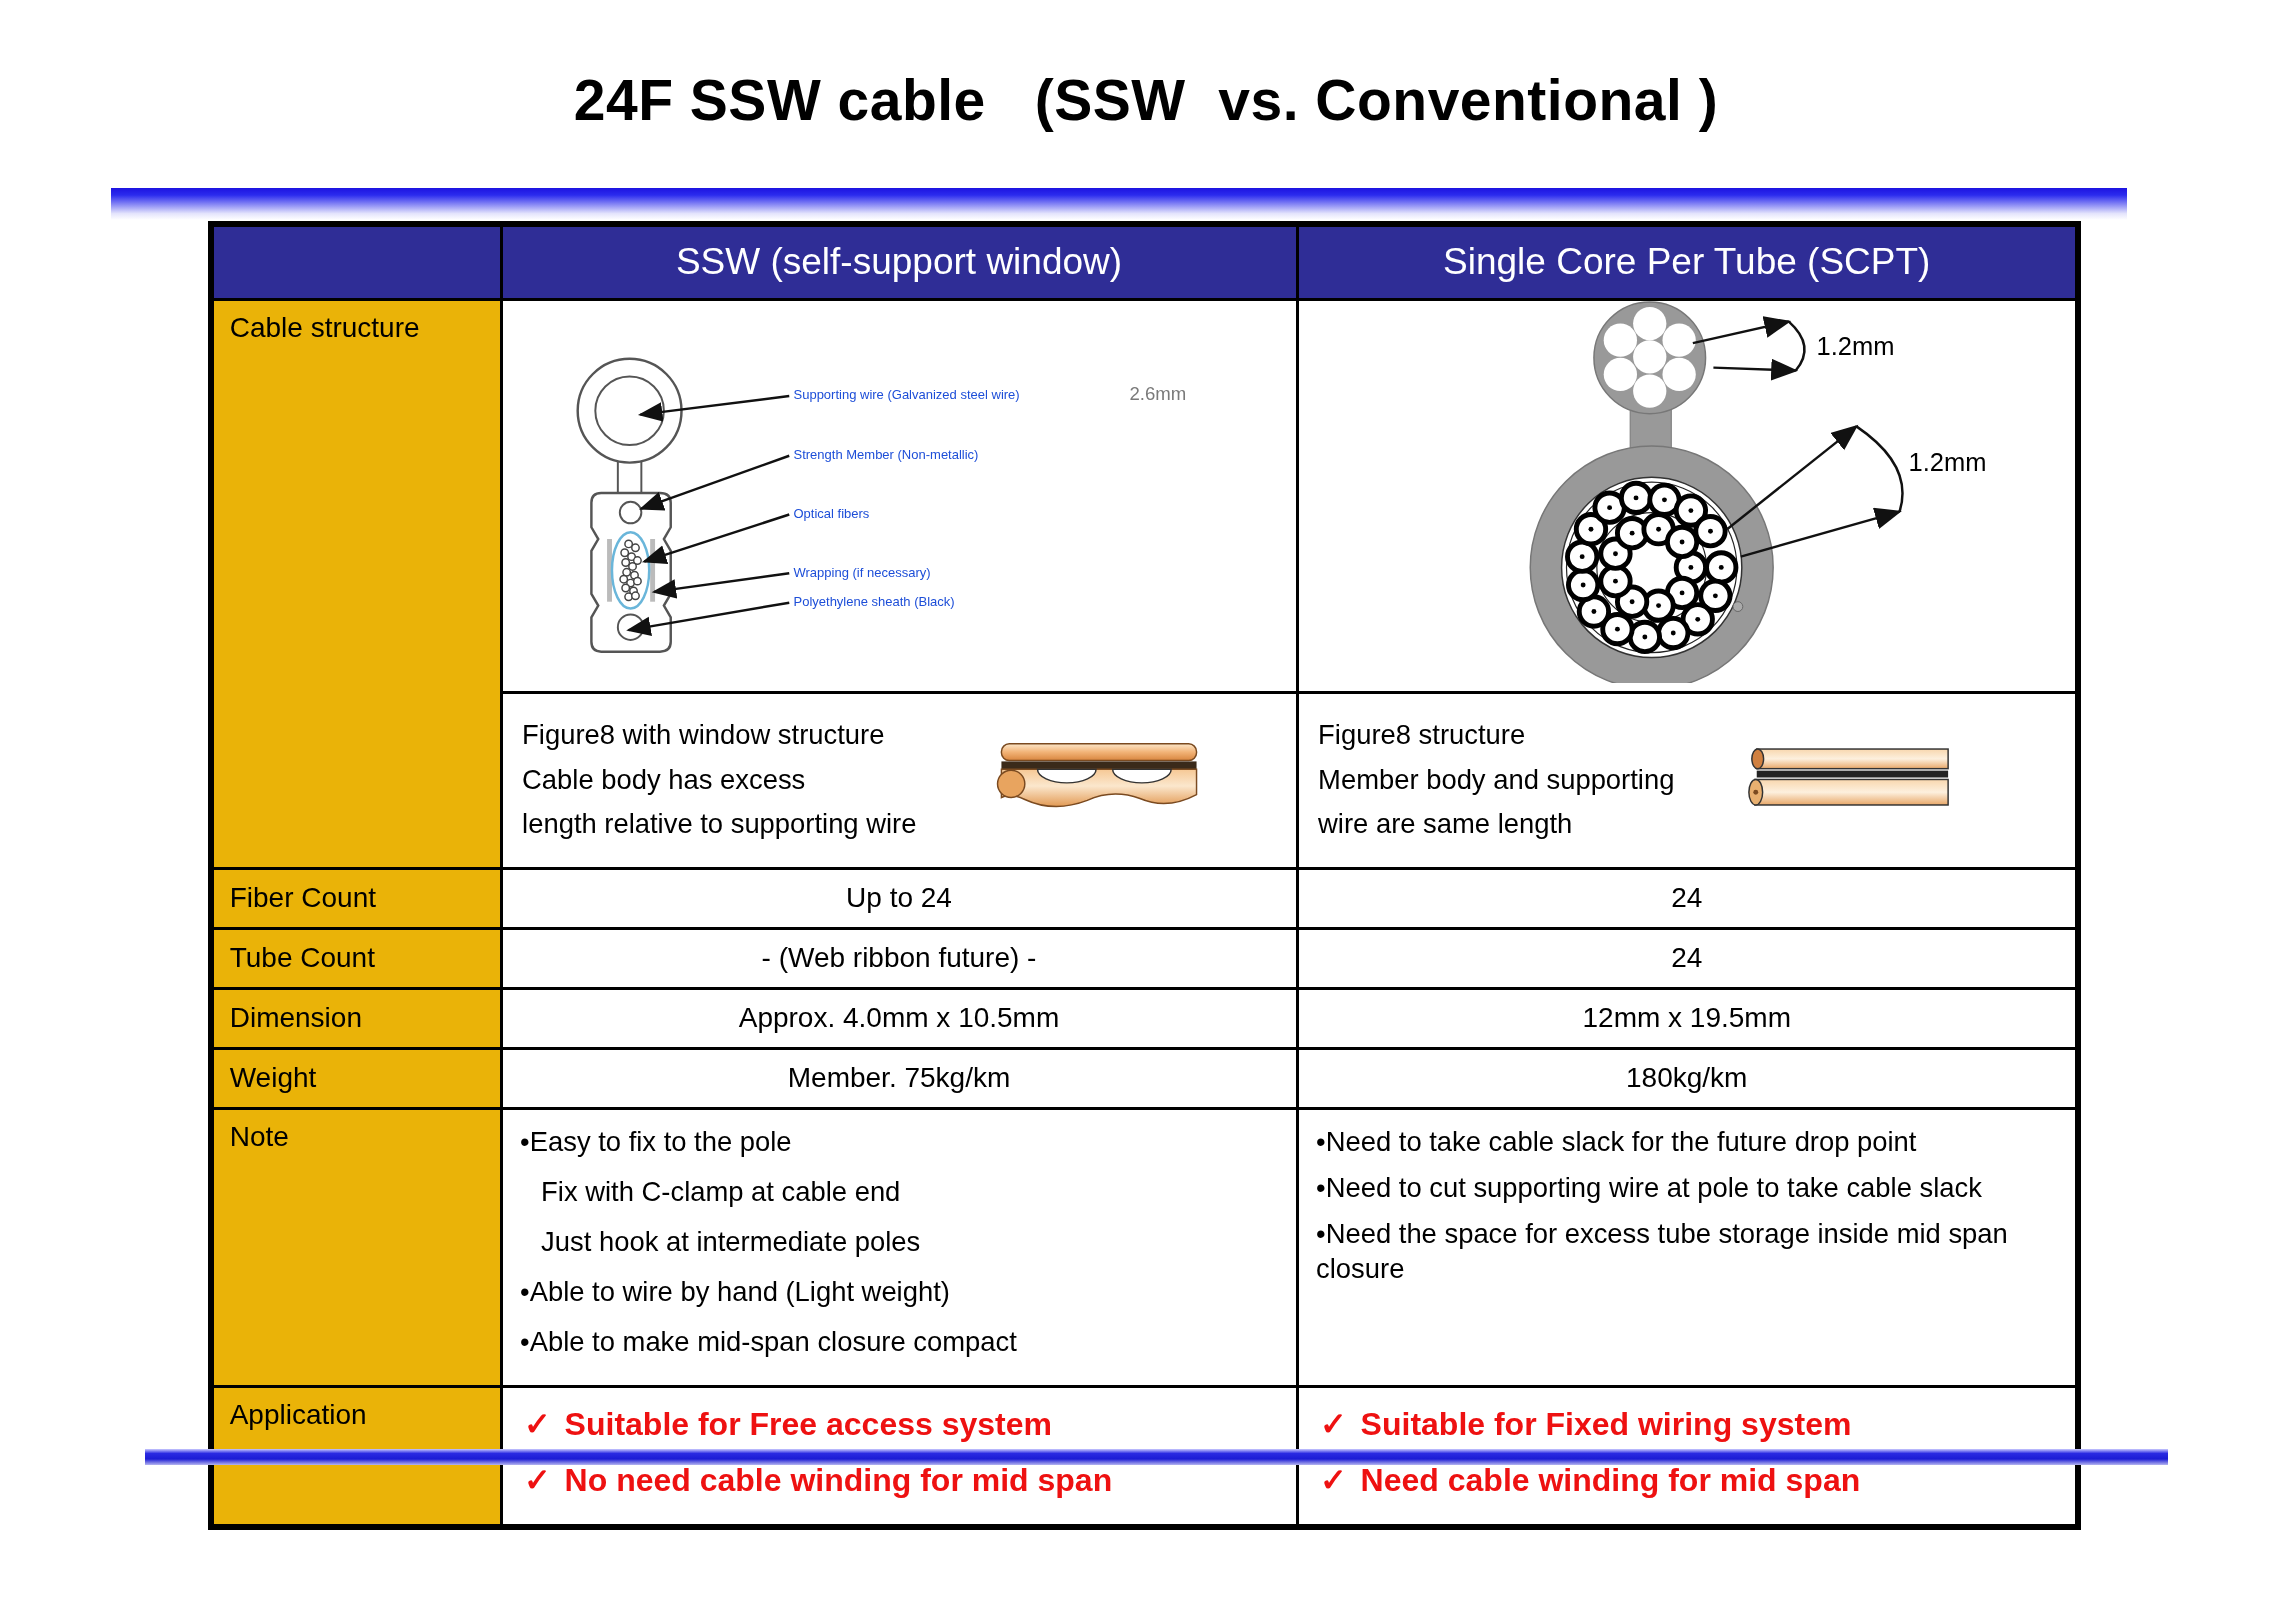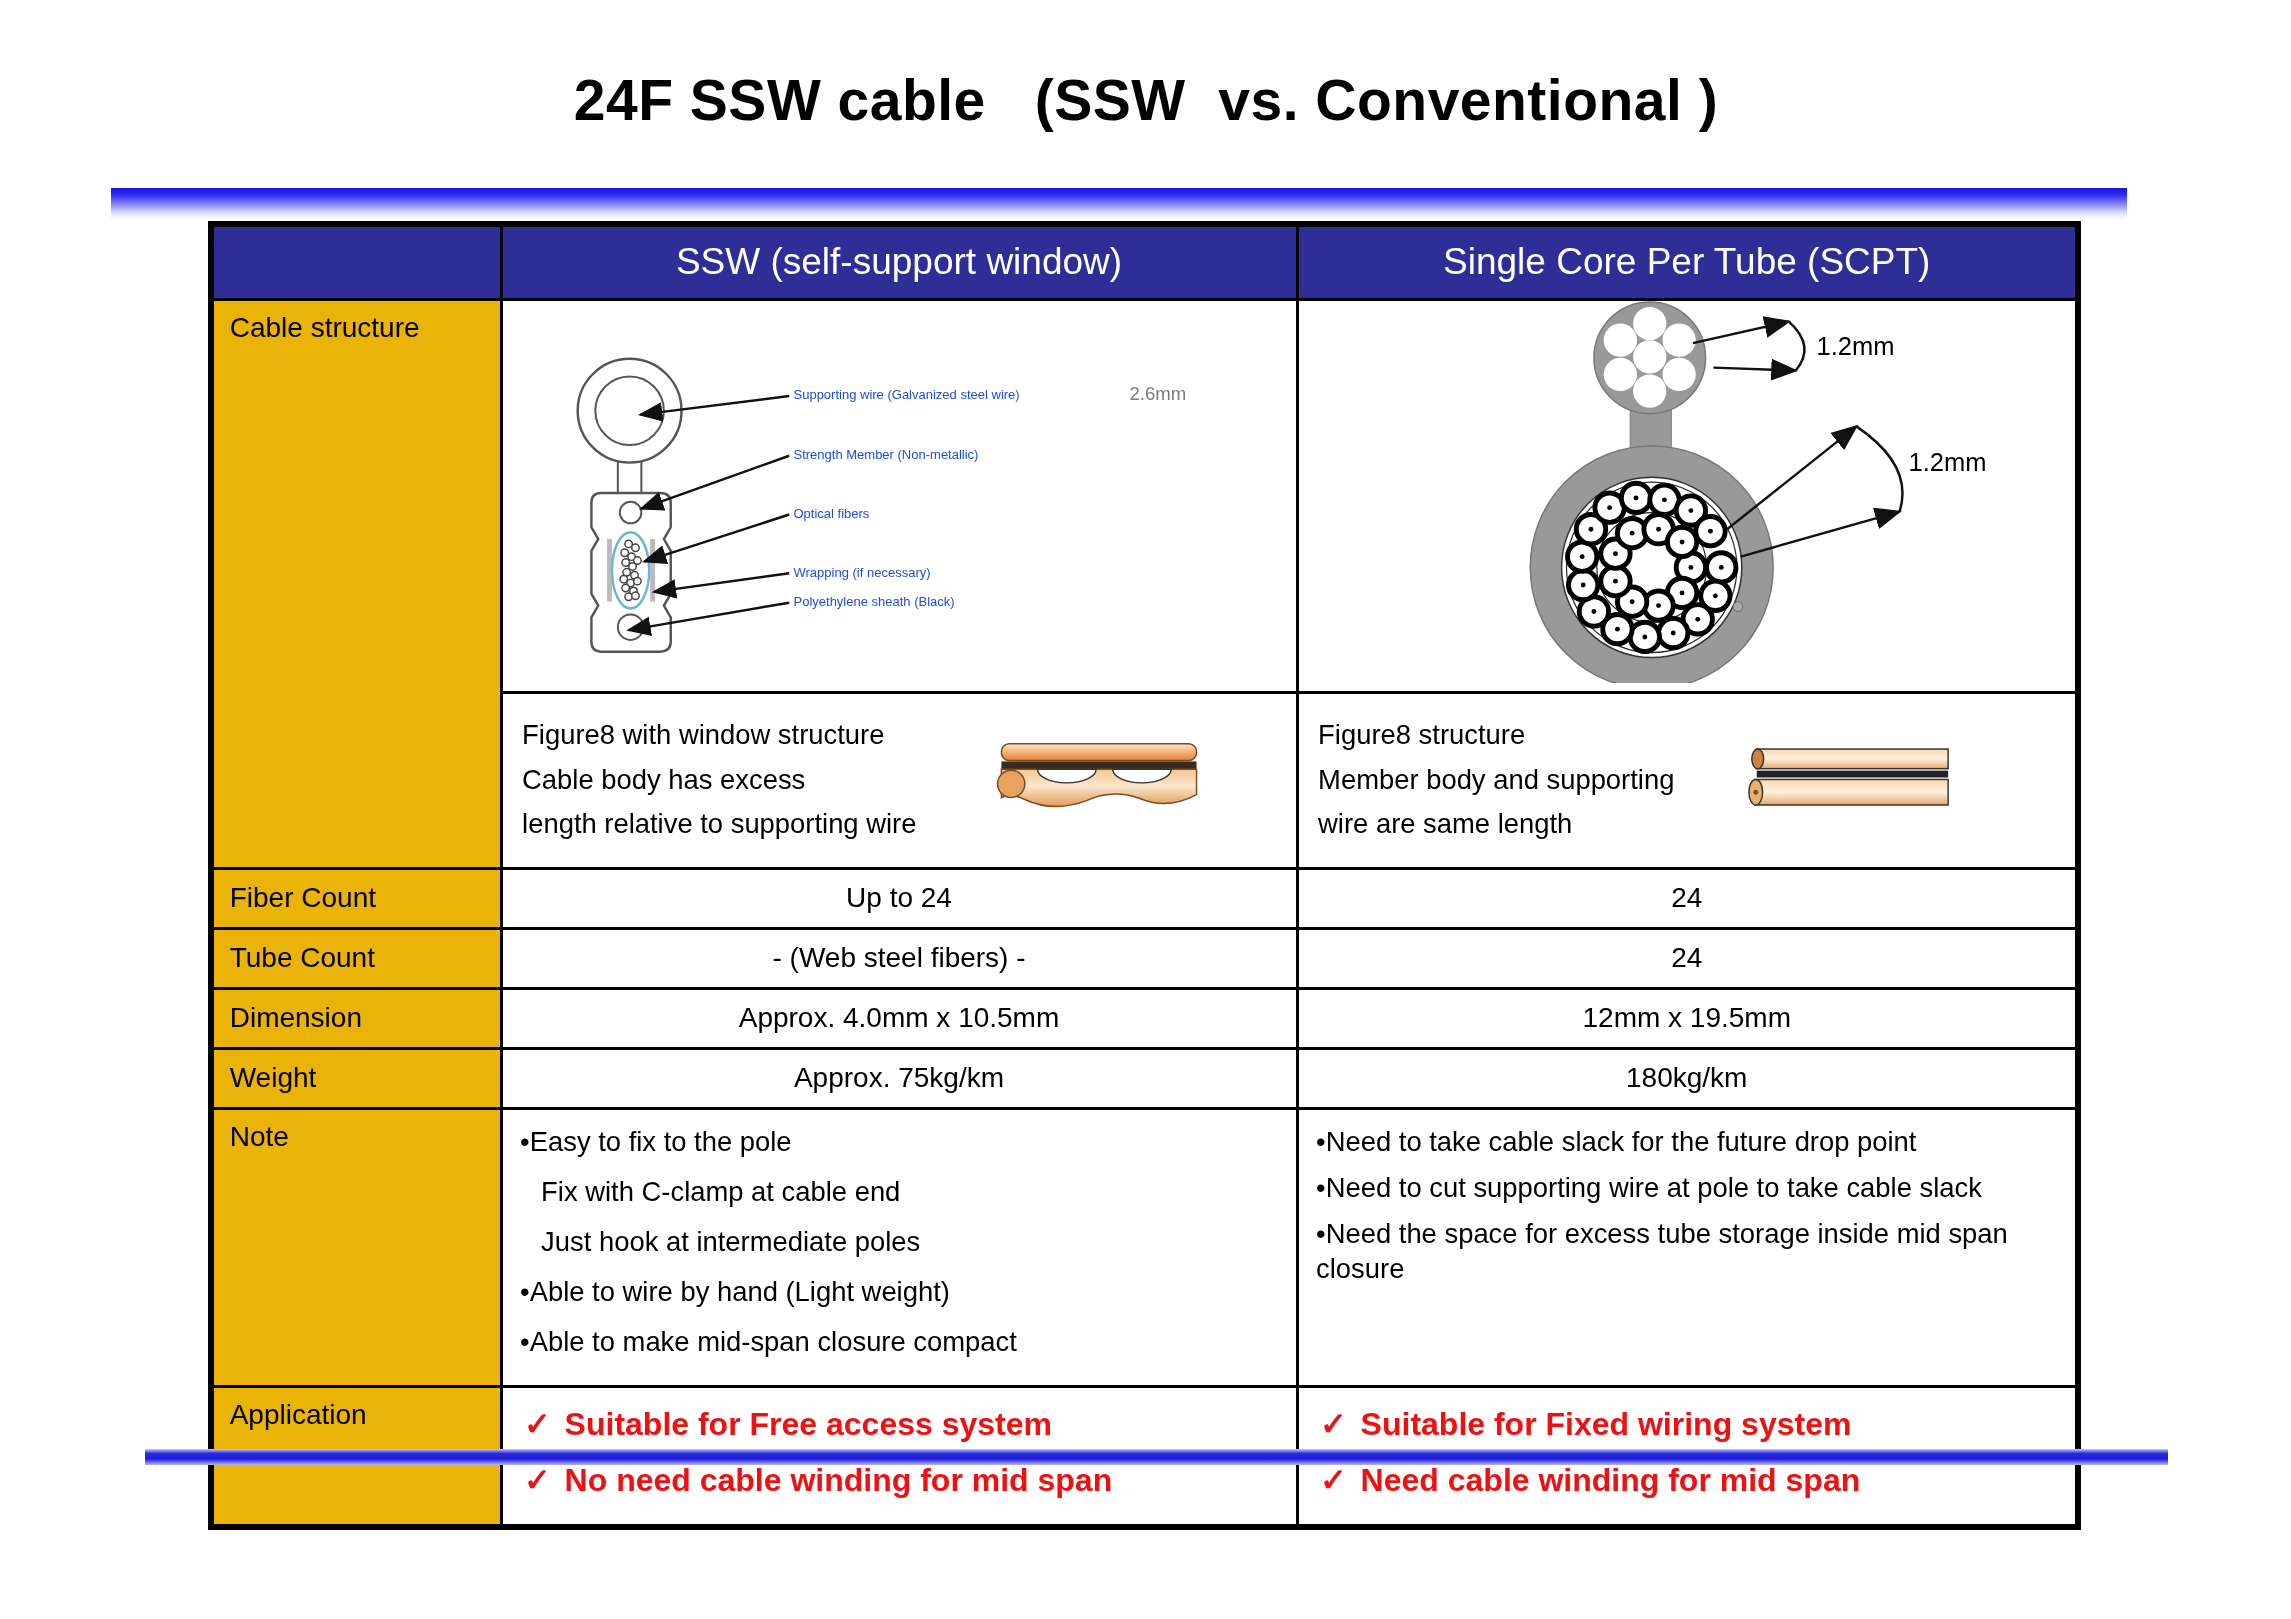"- (Web steel fibers) -" td.val { text: steel fibers -> ribbon future }
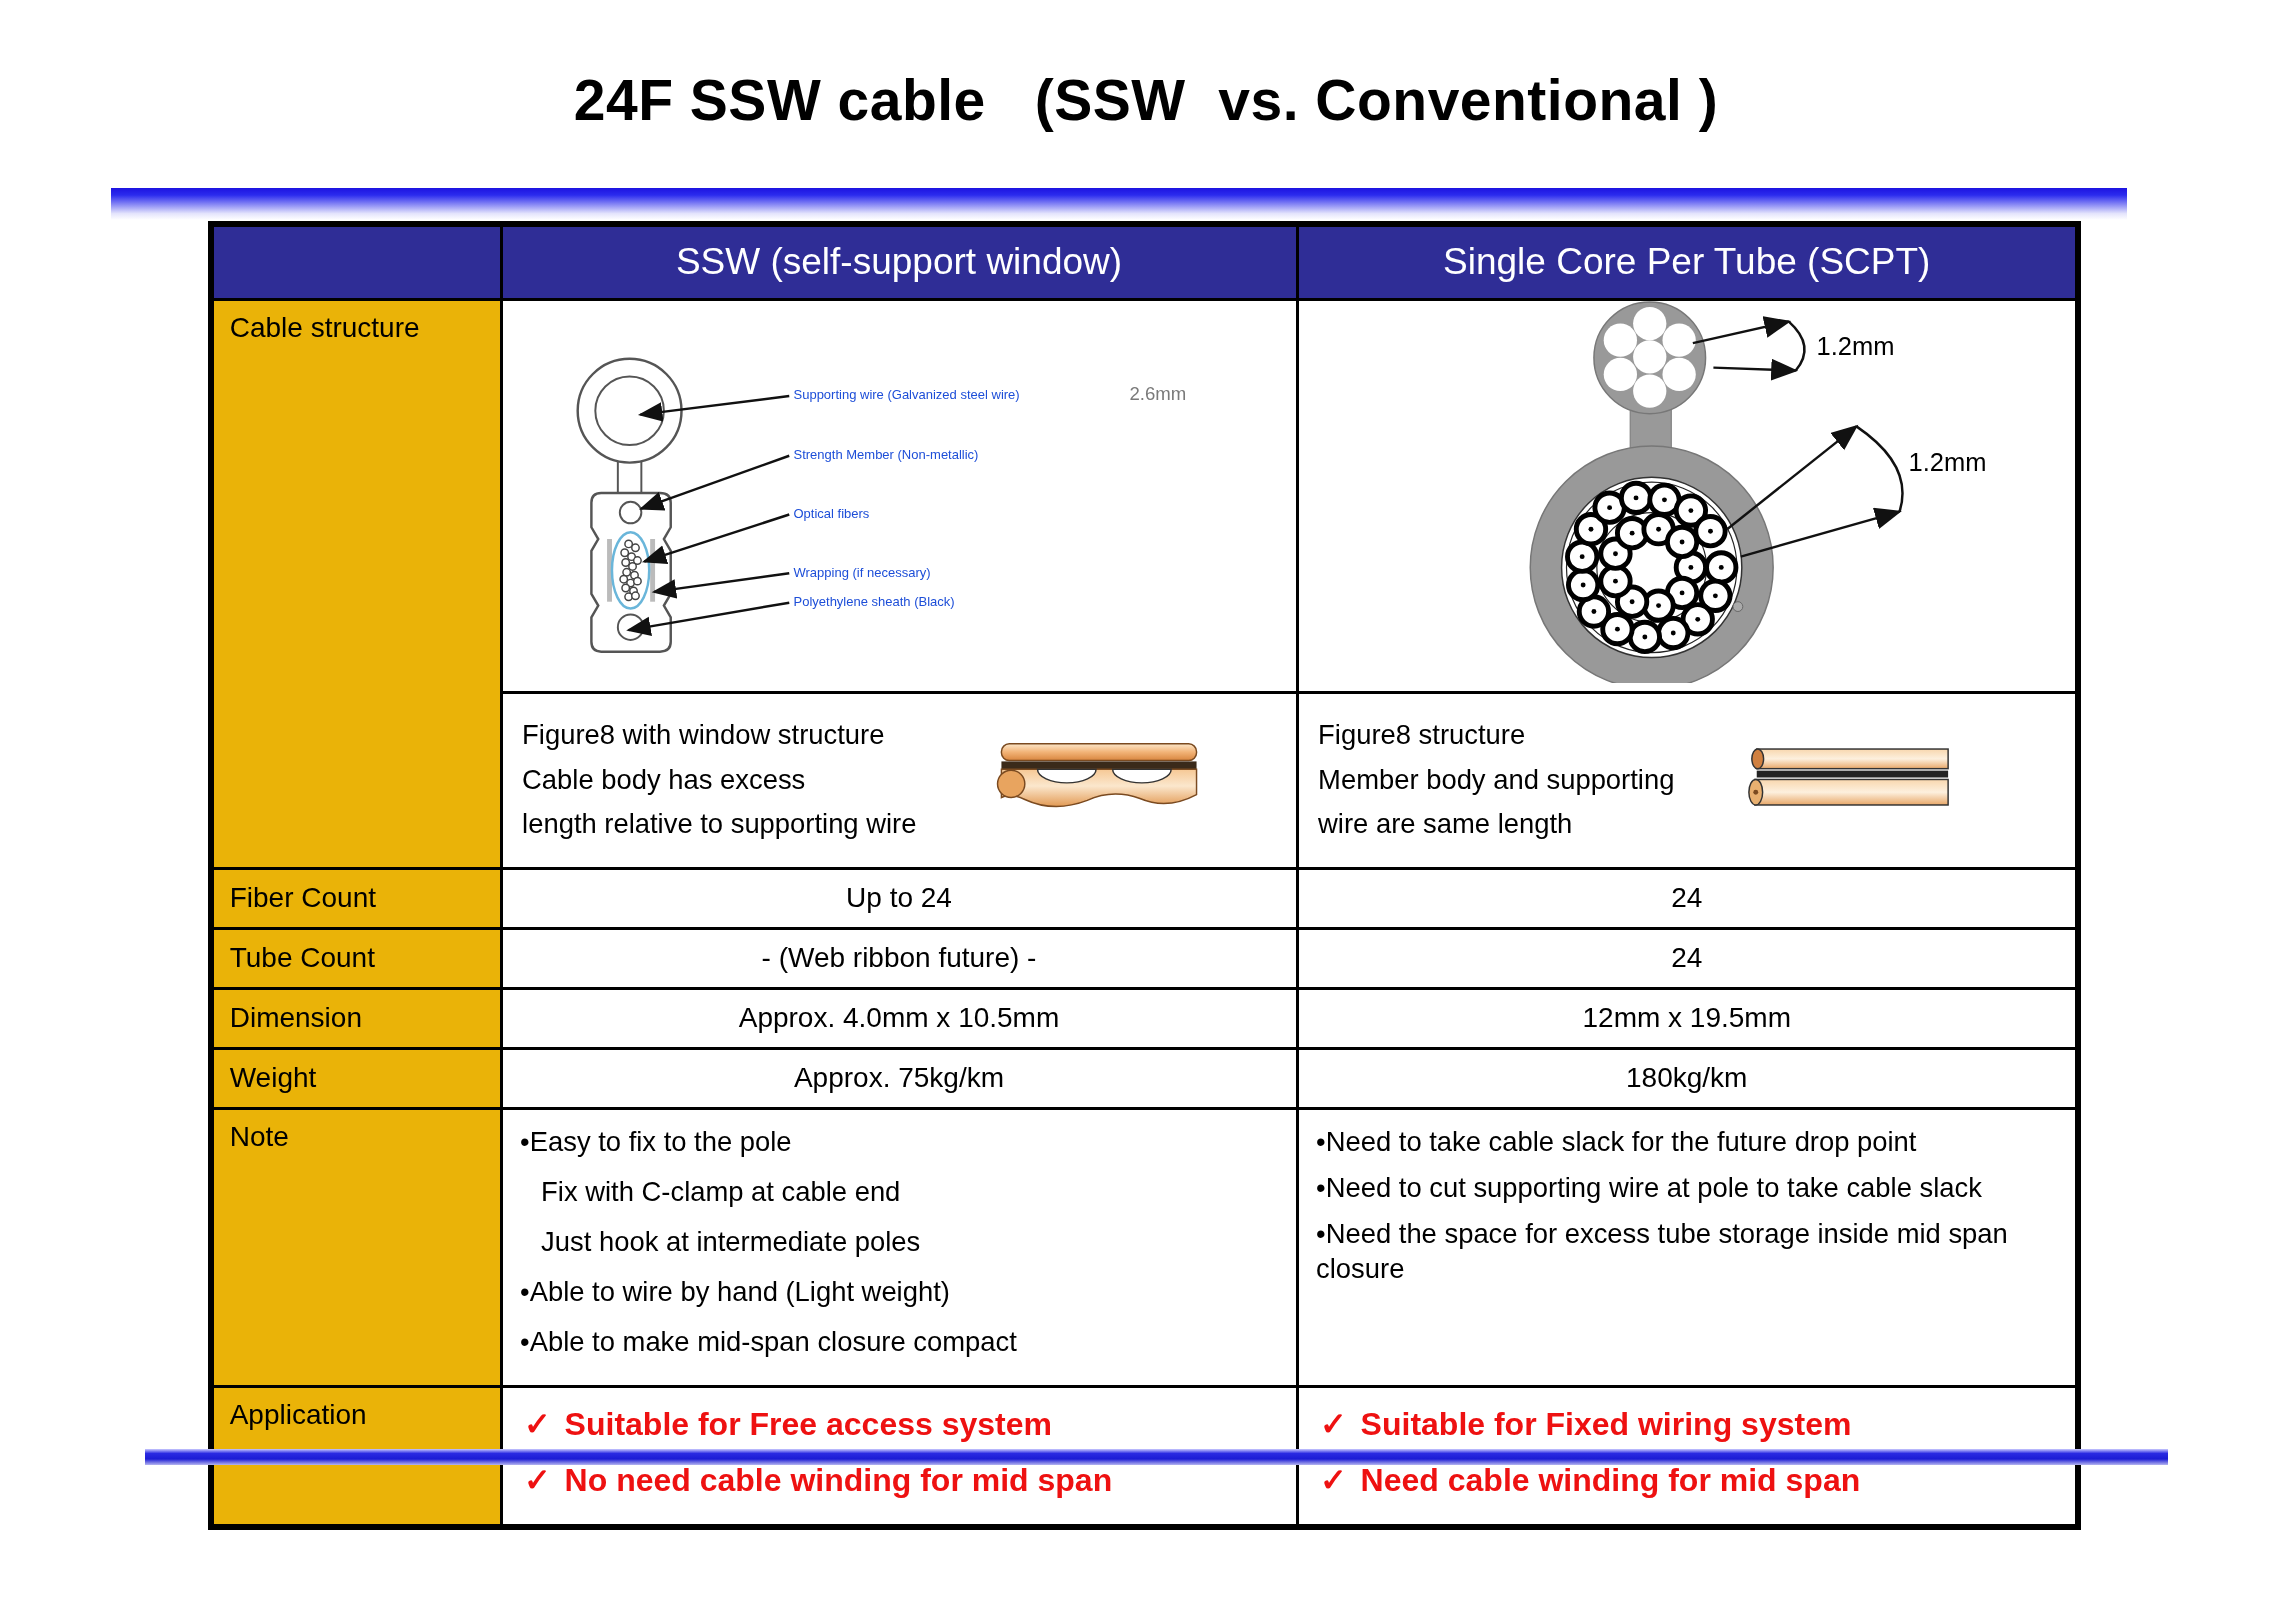"Approx. 75kg/km" td.val { text: Approx -> Member }
